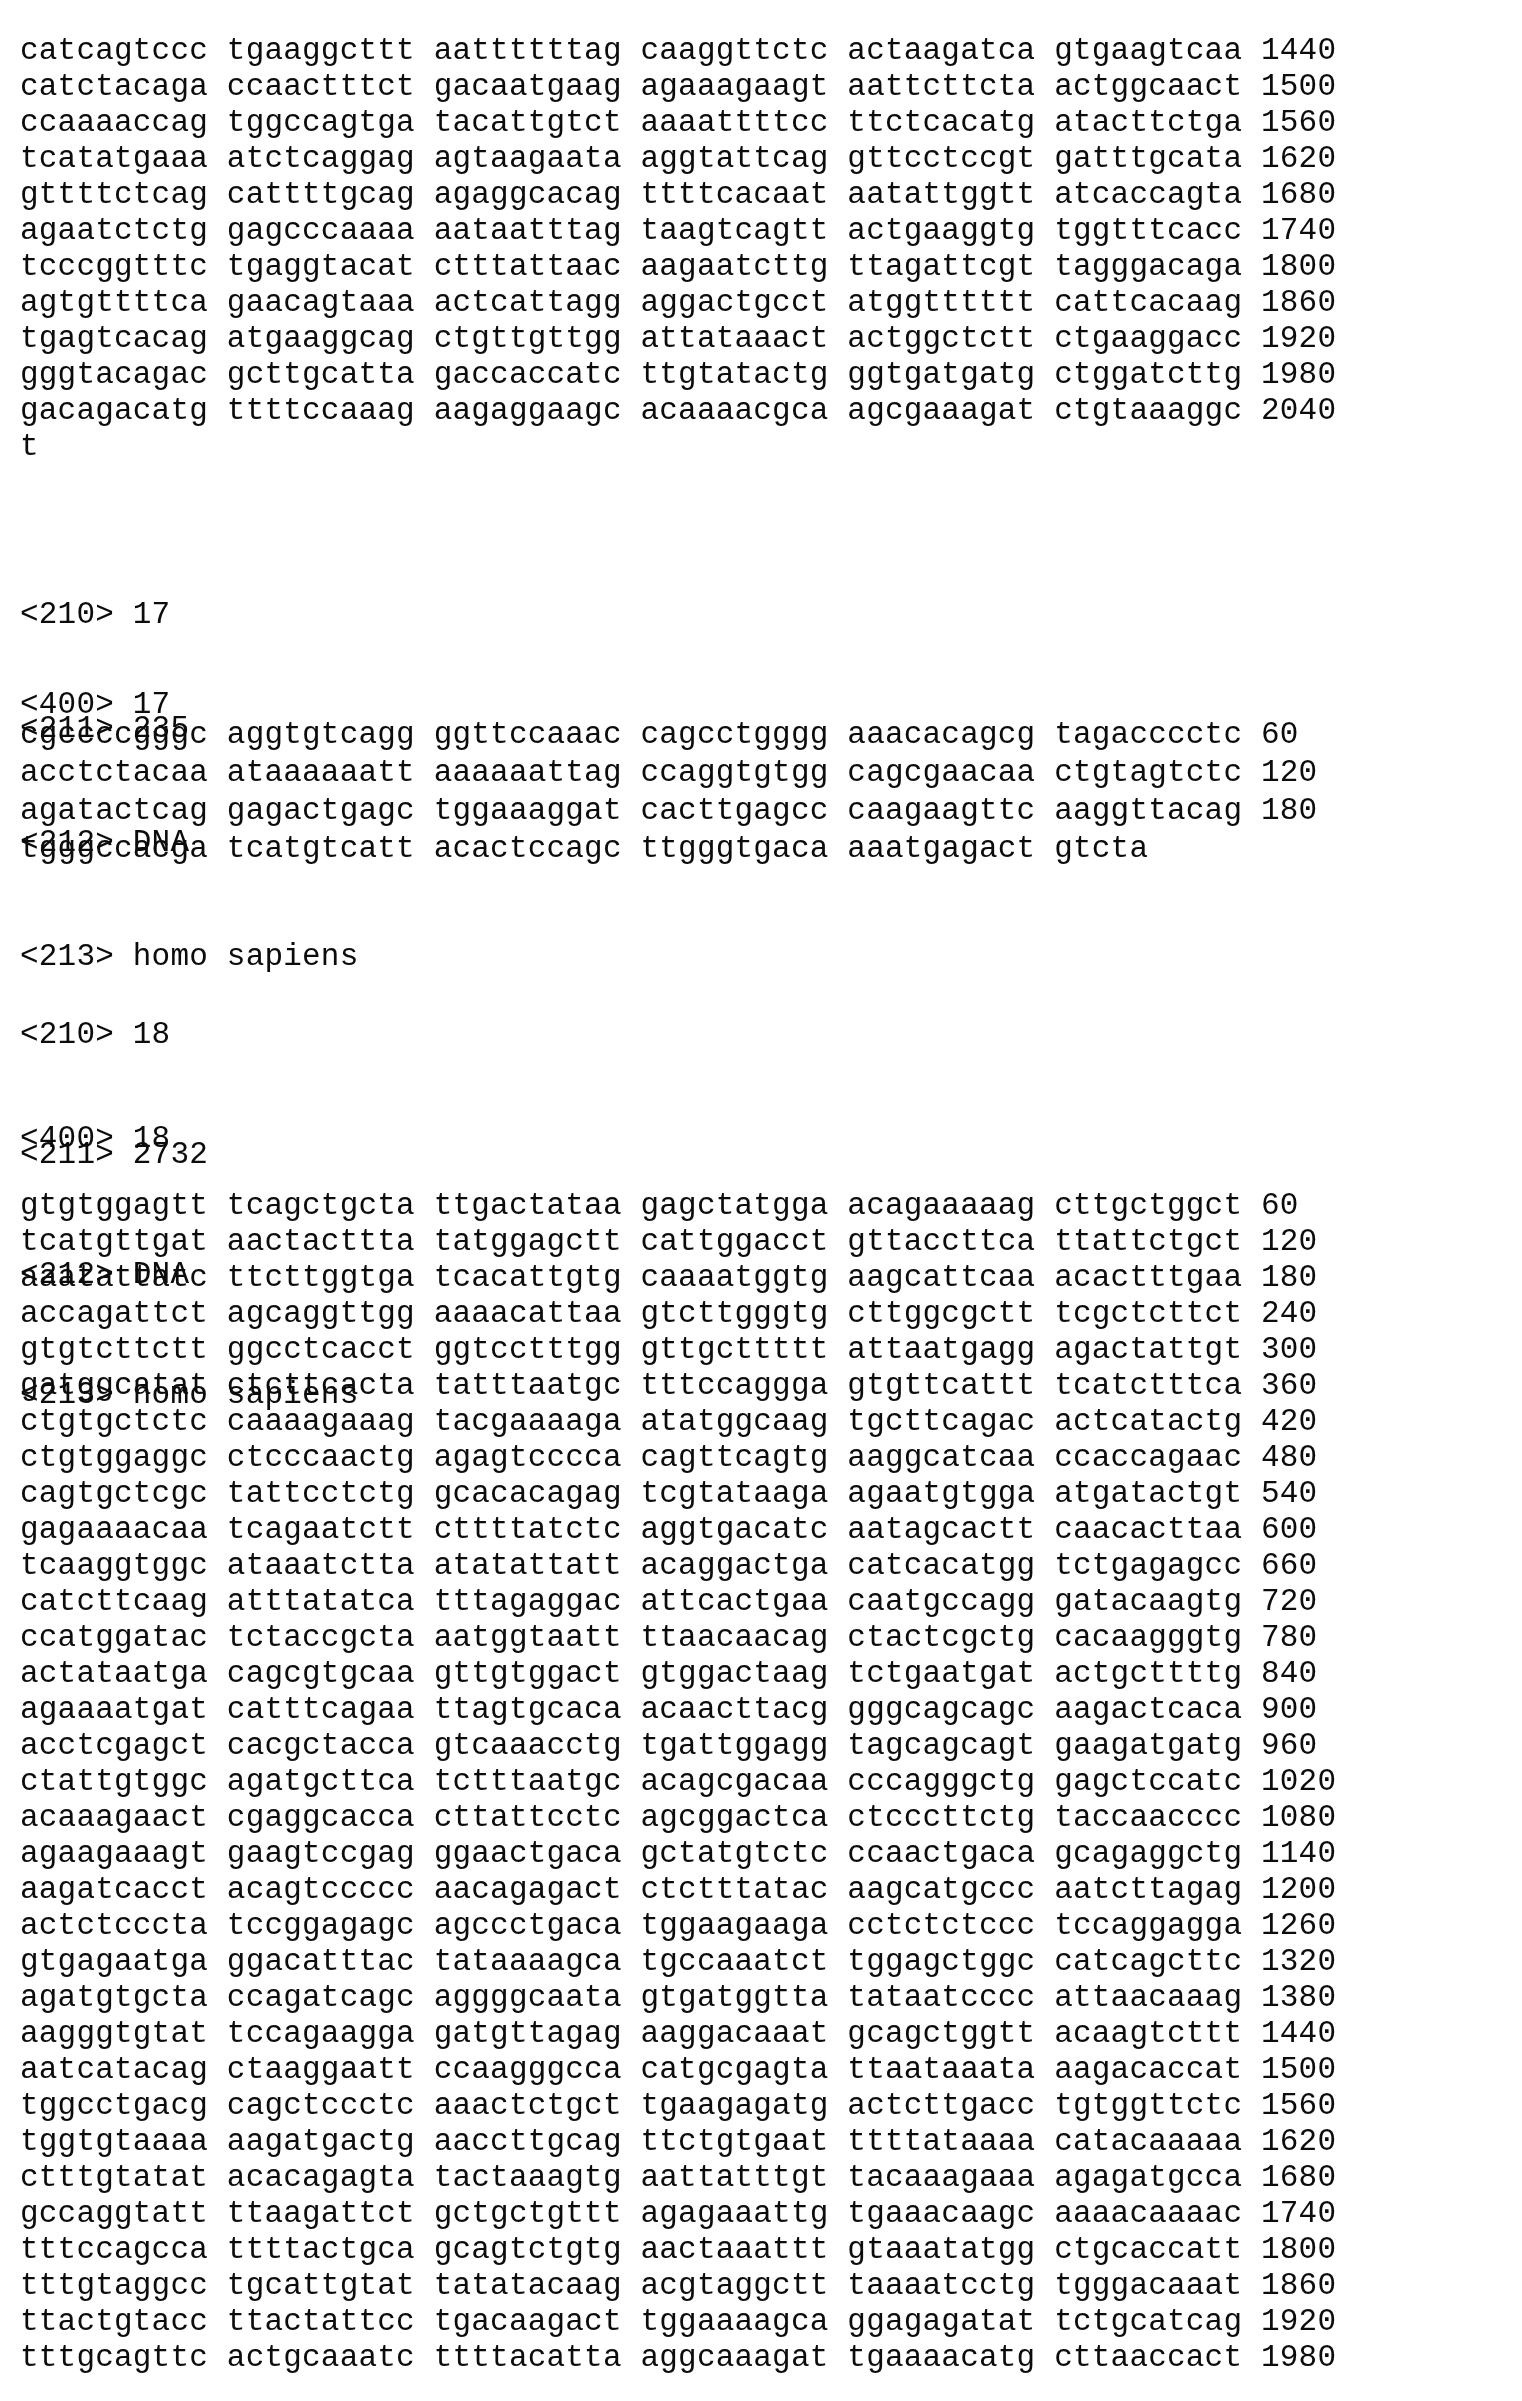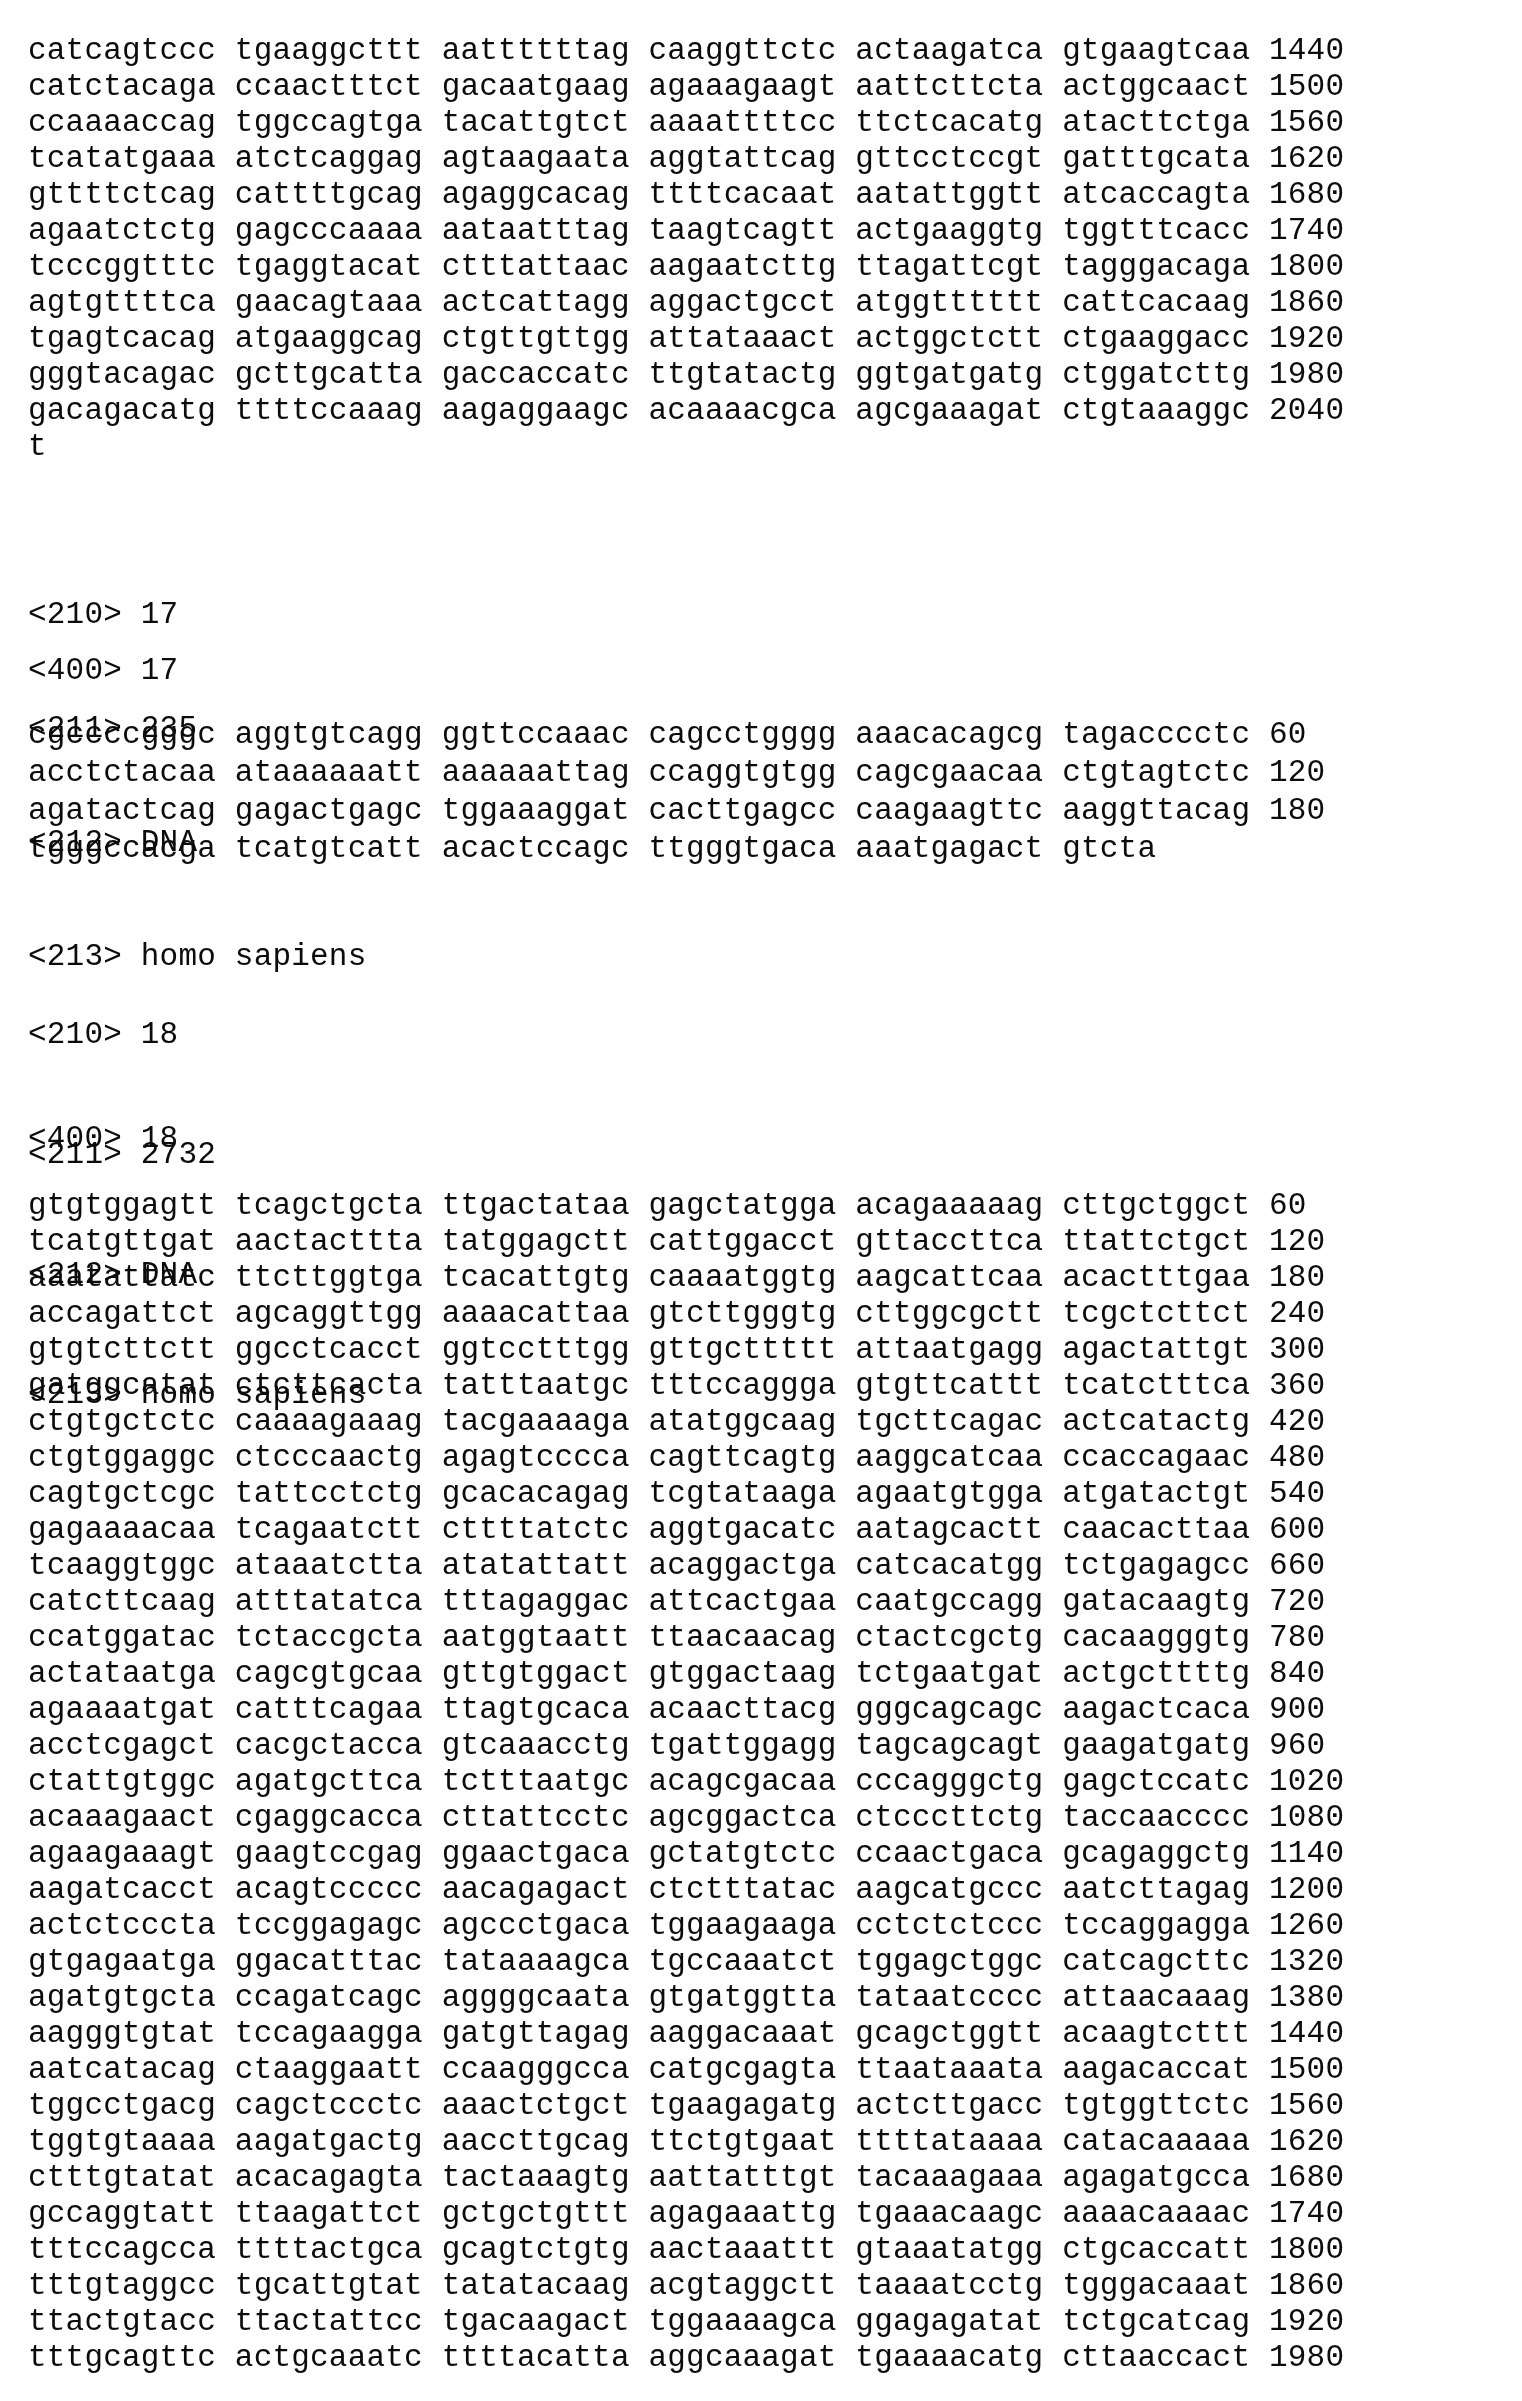"catcagtccc tgaaggcttt aattttttag" .sec { margin-left: 8px -> none }
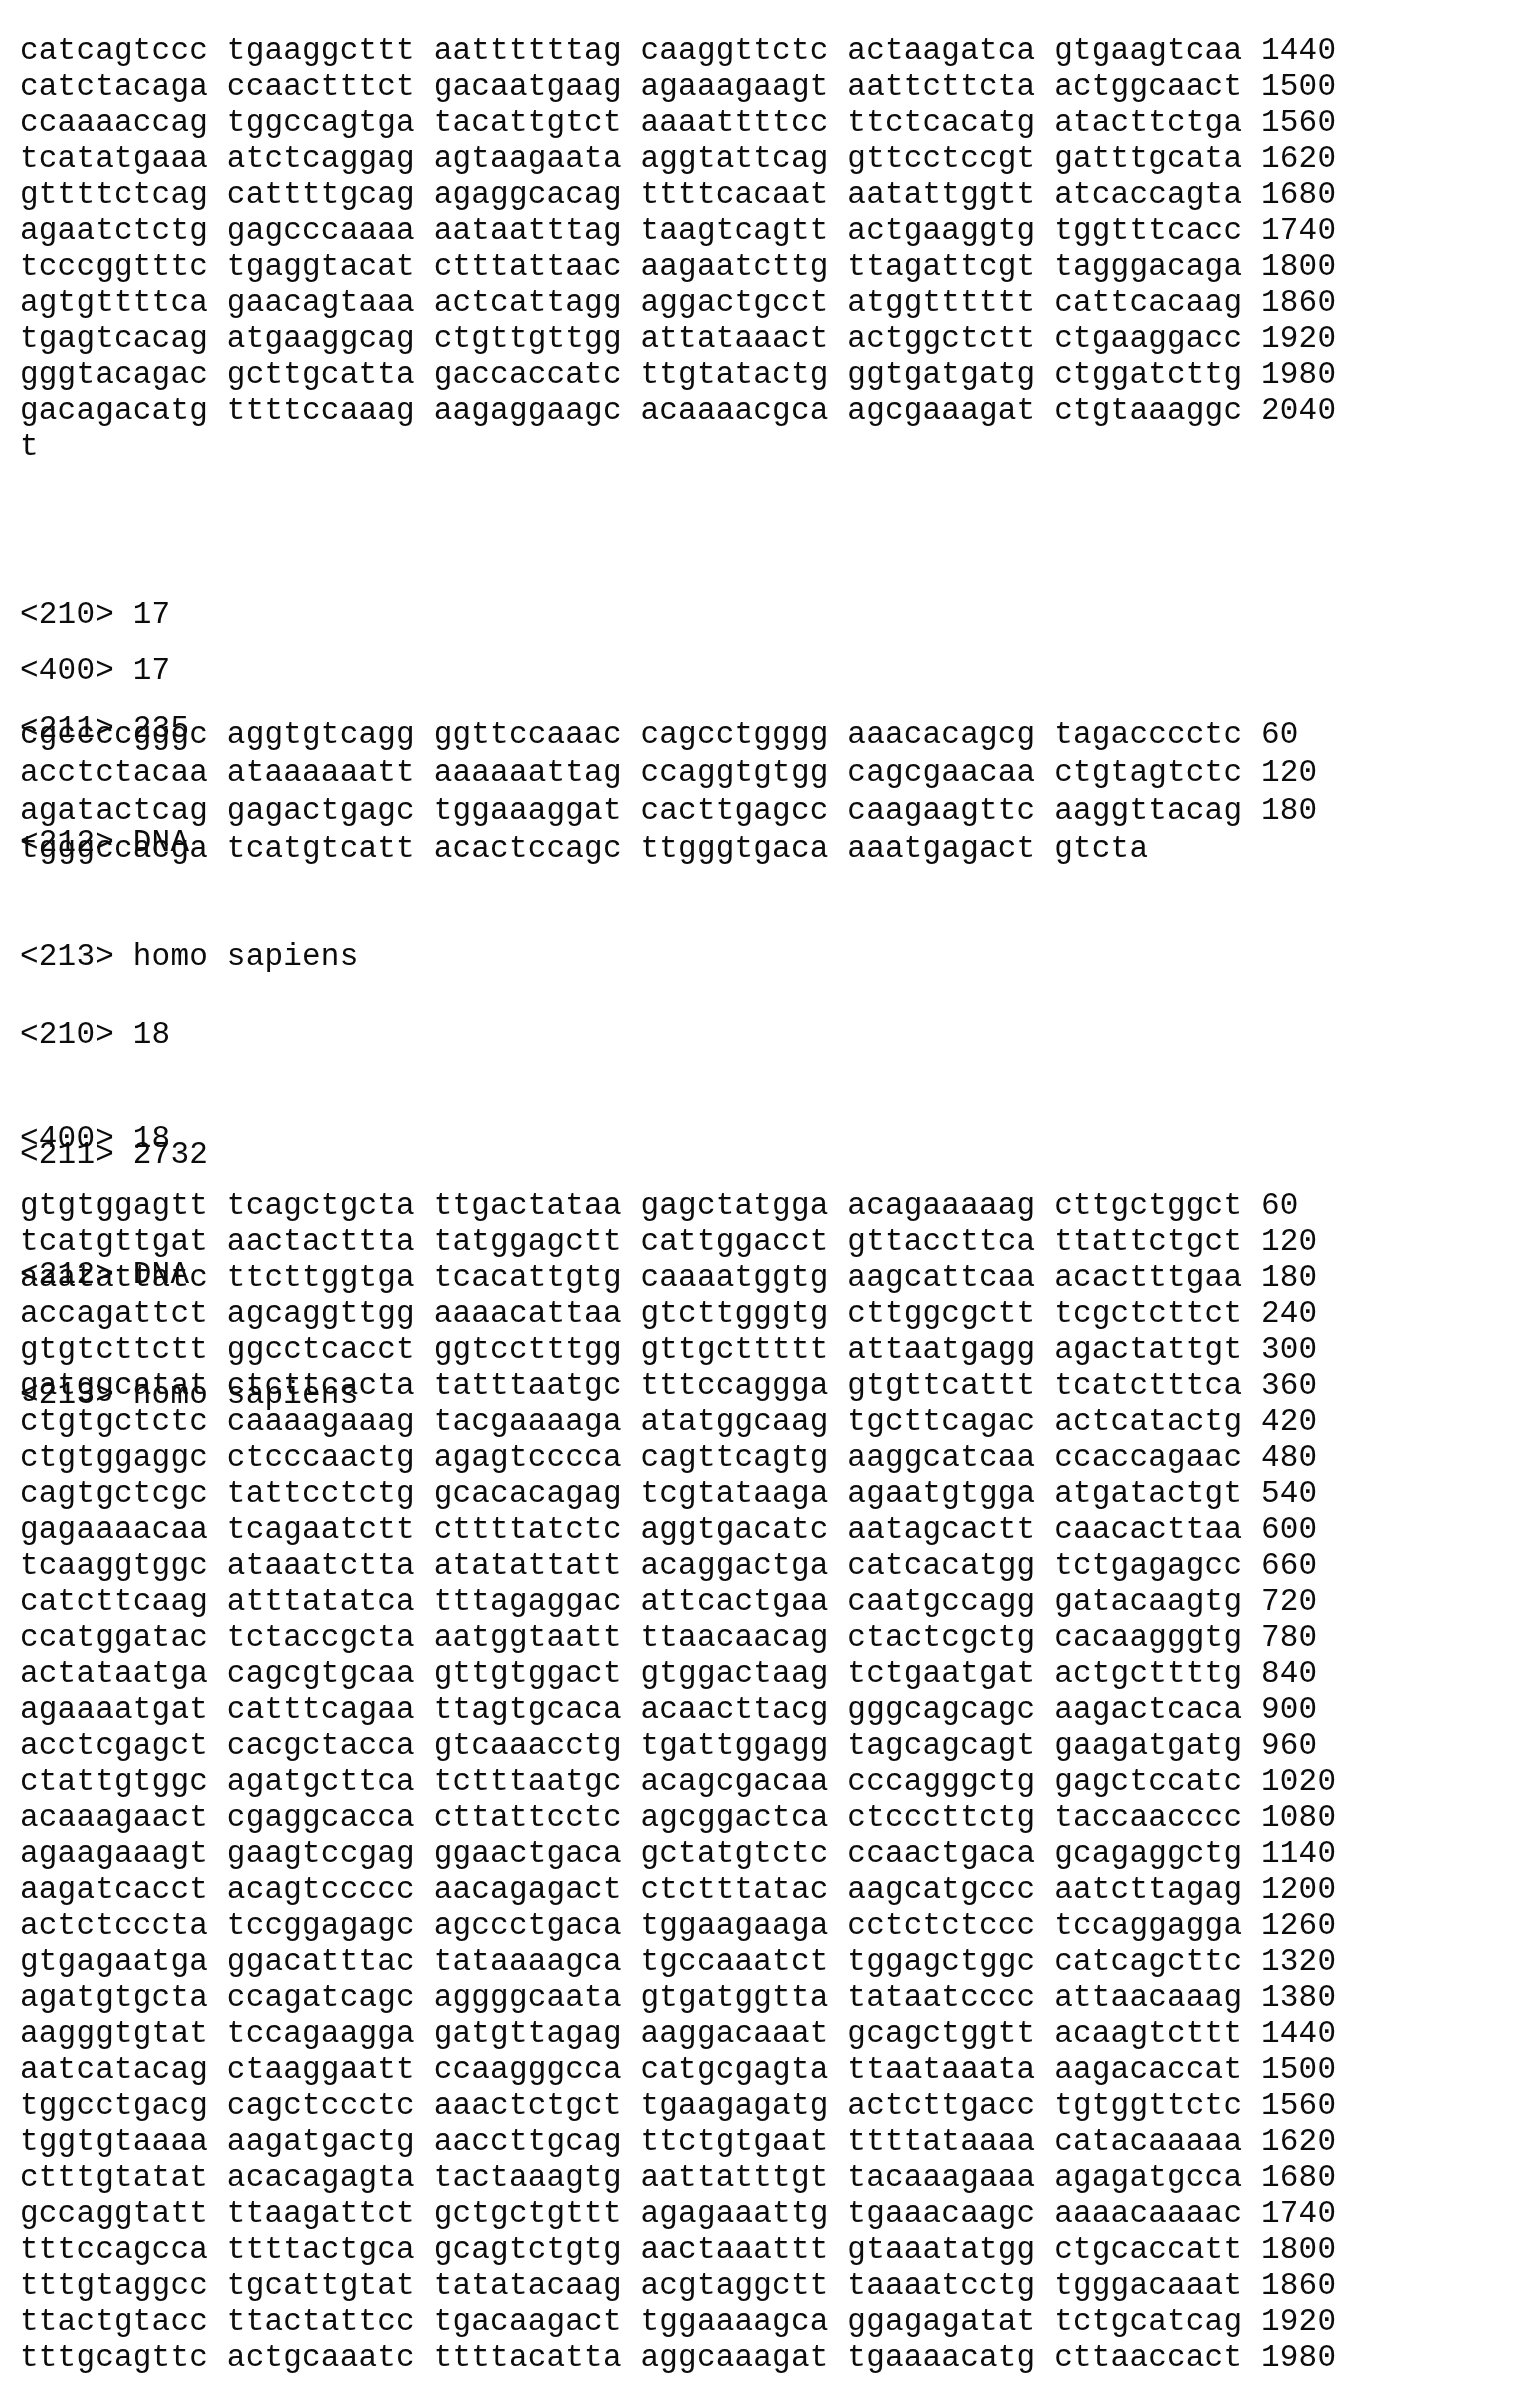"<400> 17" #tag400-17 { top: 652px -> 686px }
